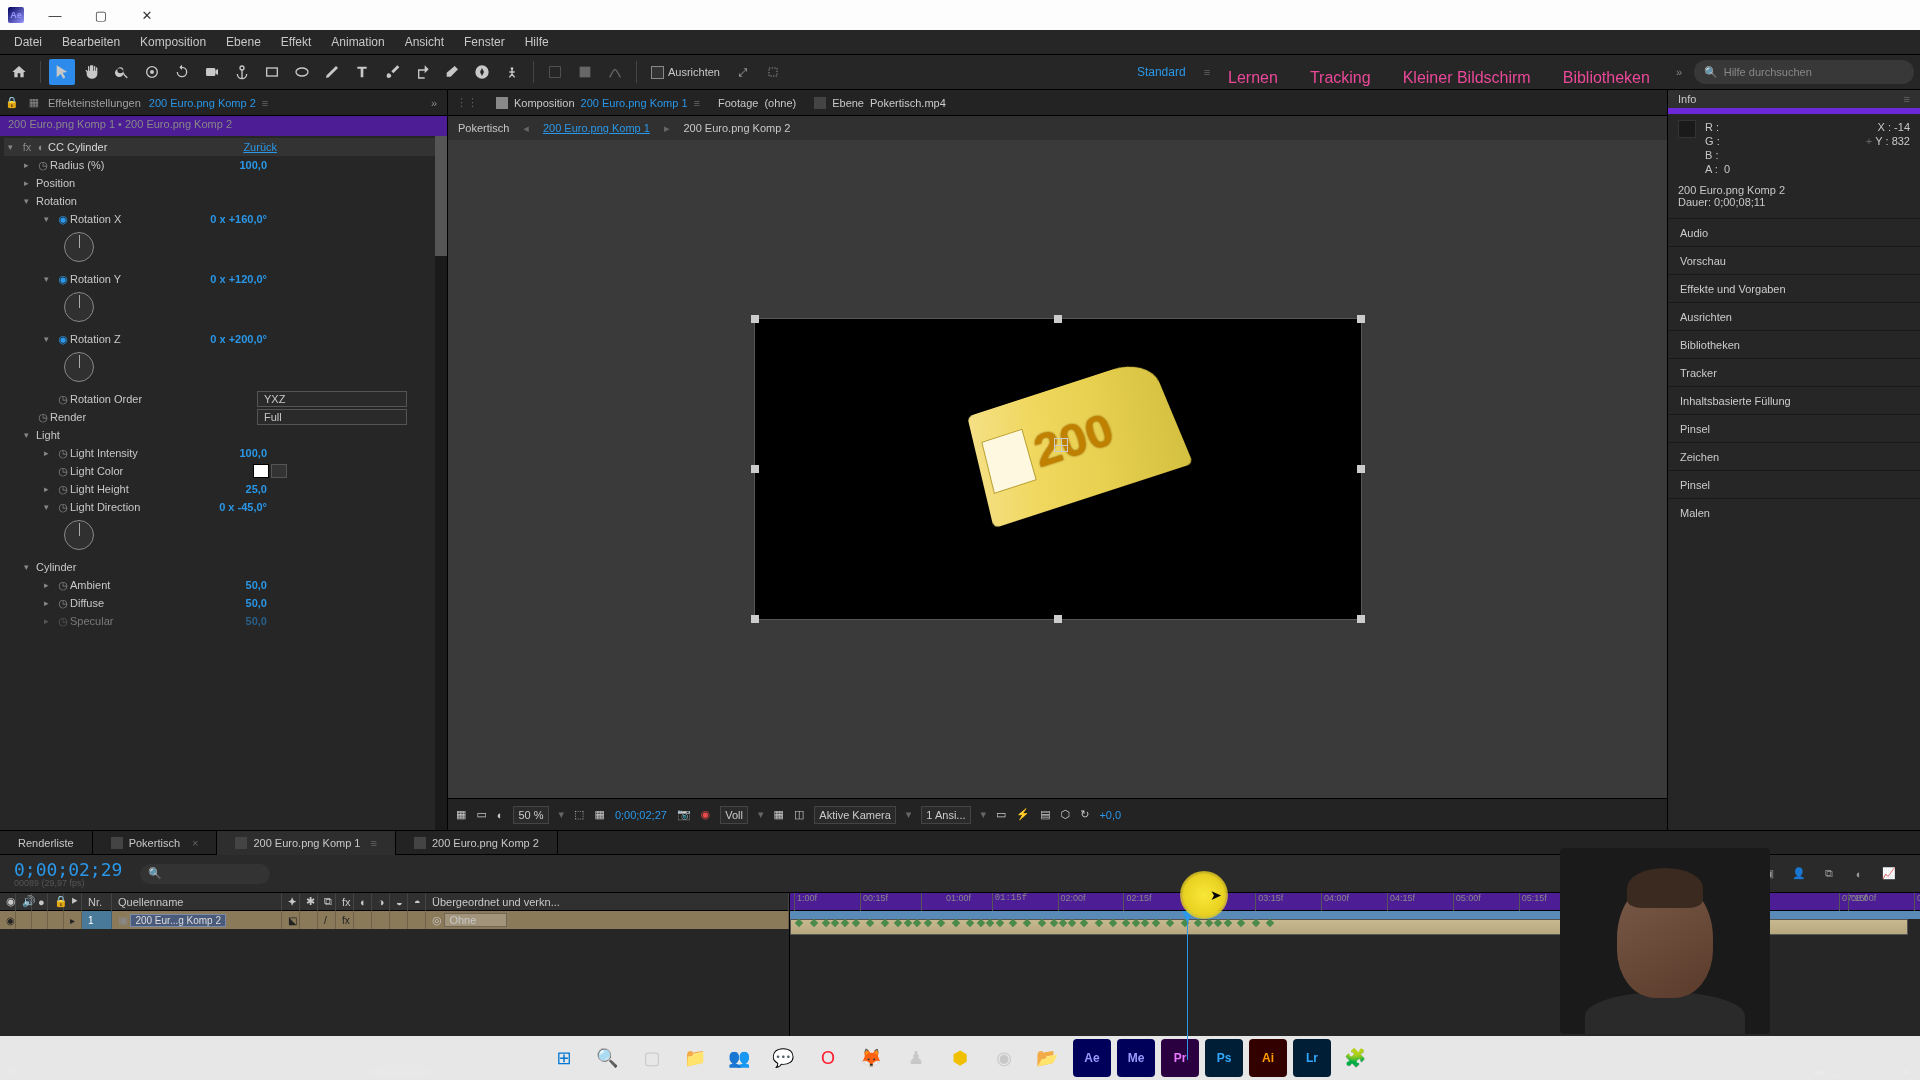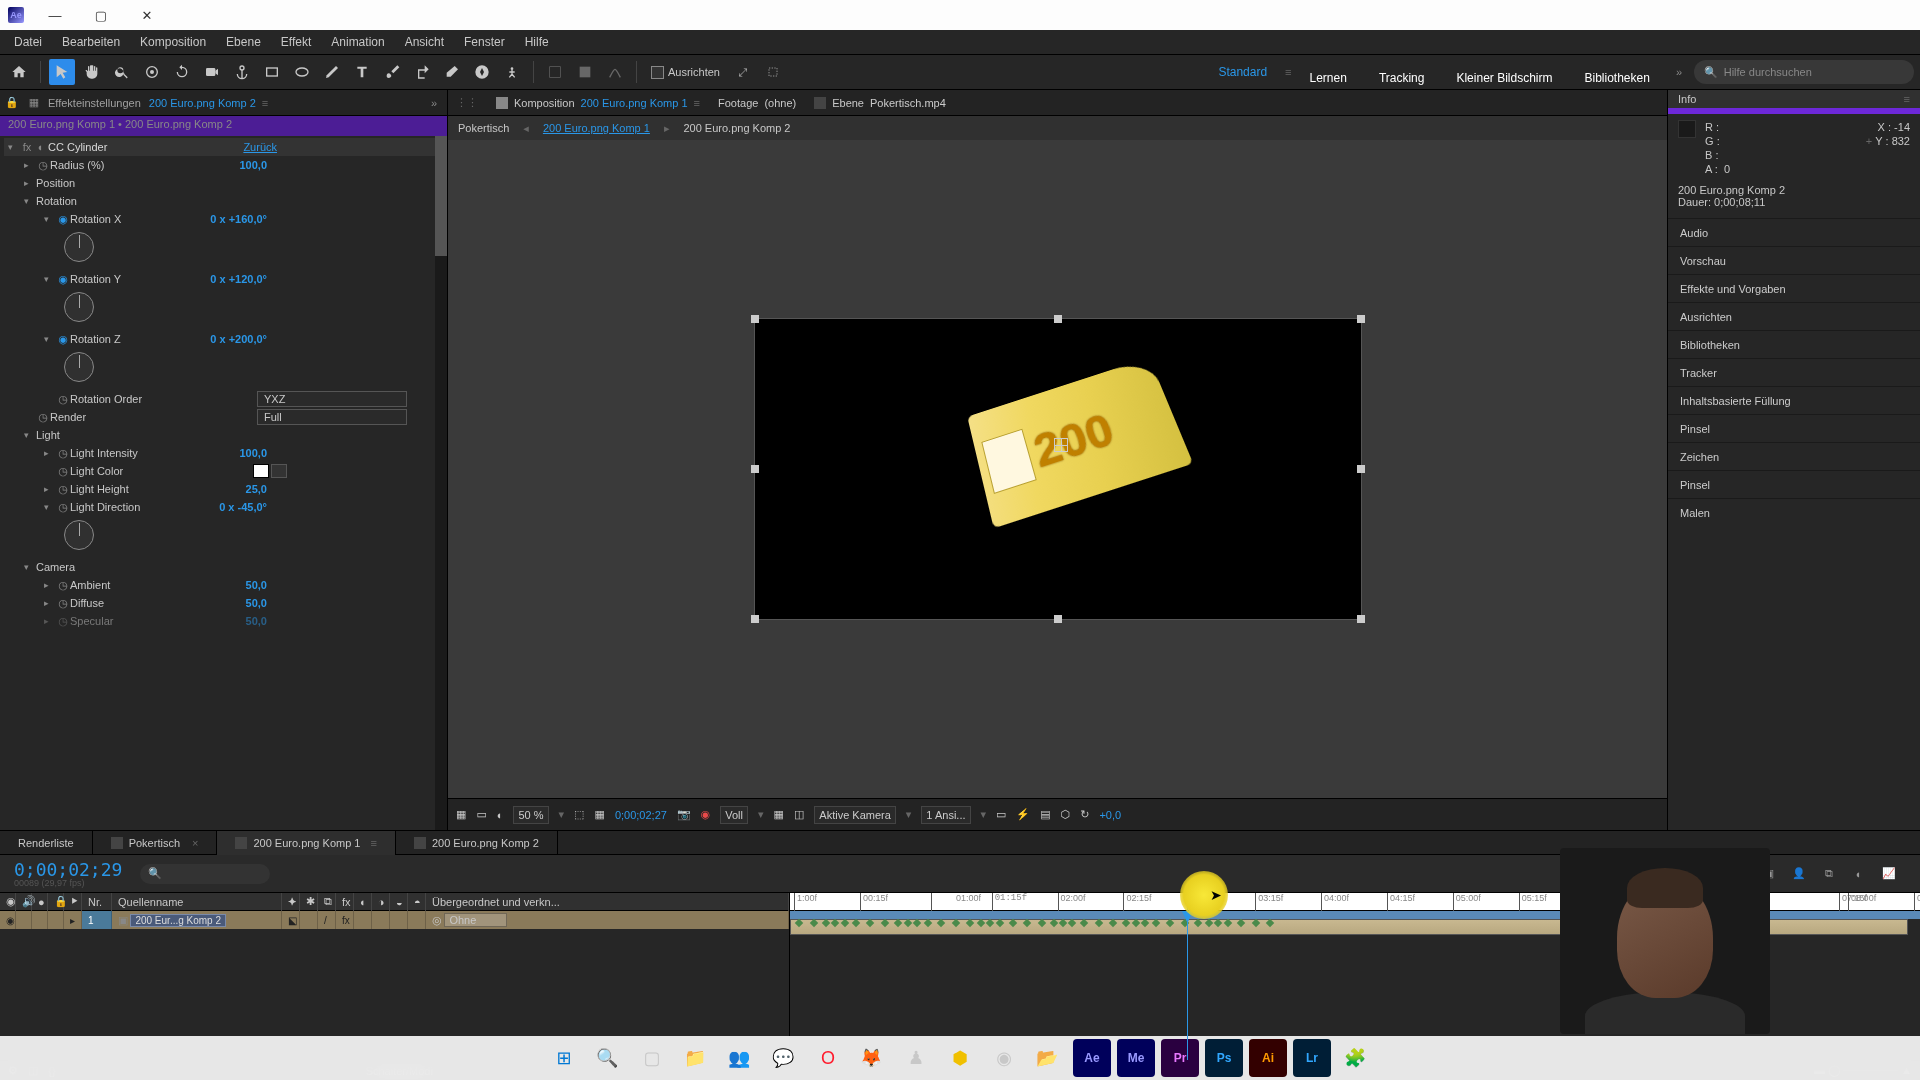"Lernen" .toolbar .wsn { color: #ffffff -> #ec4899; font-size: 12px -> 16px }
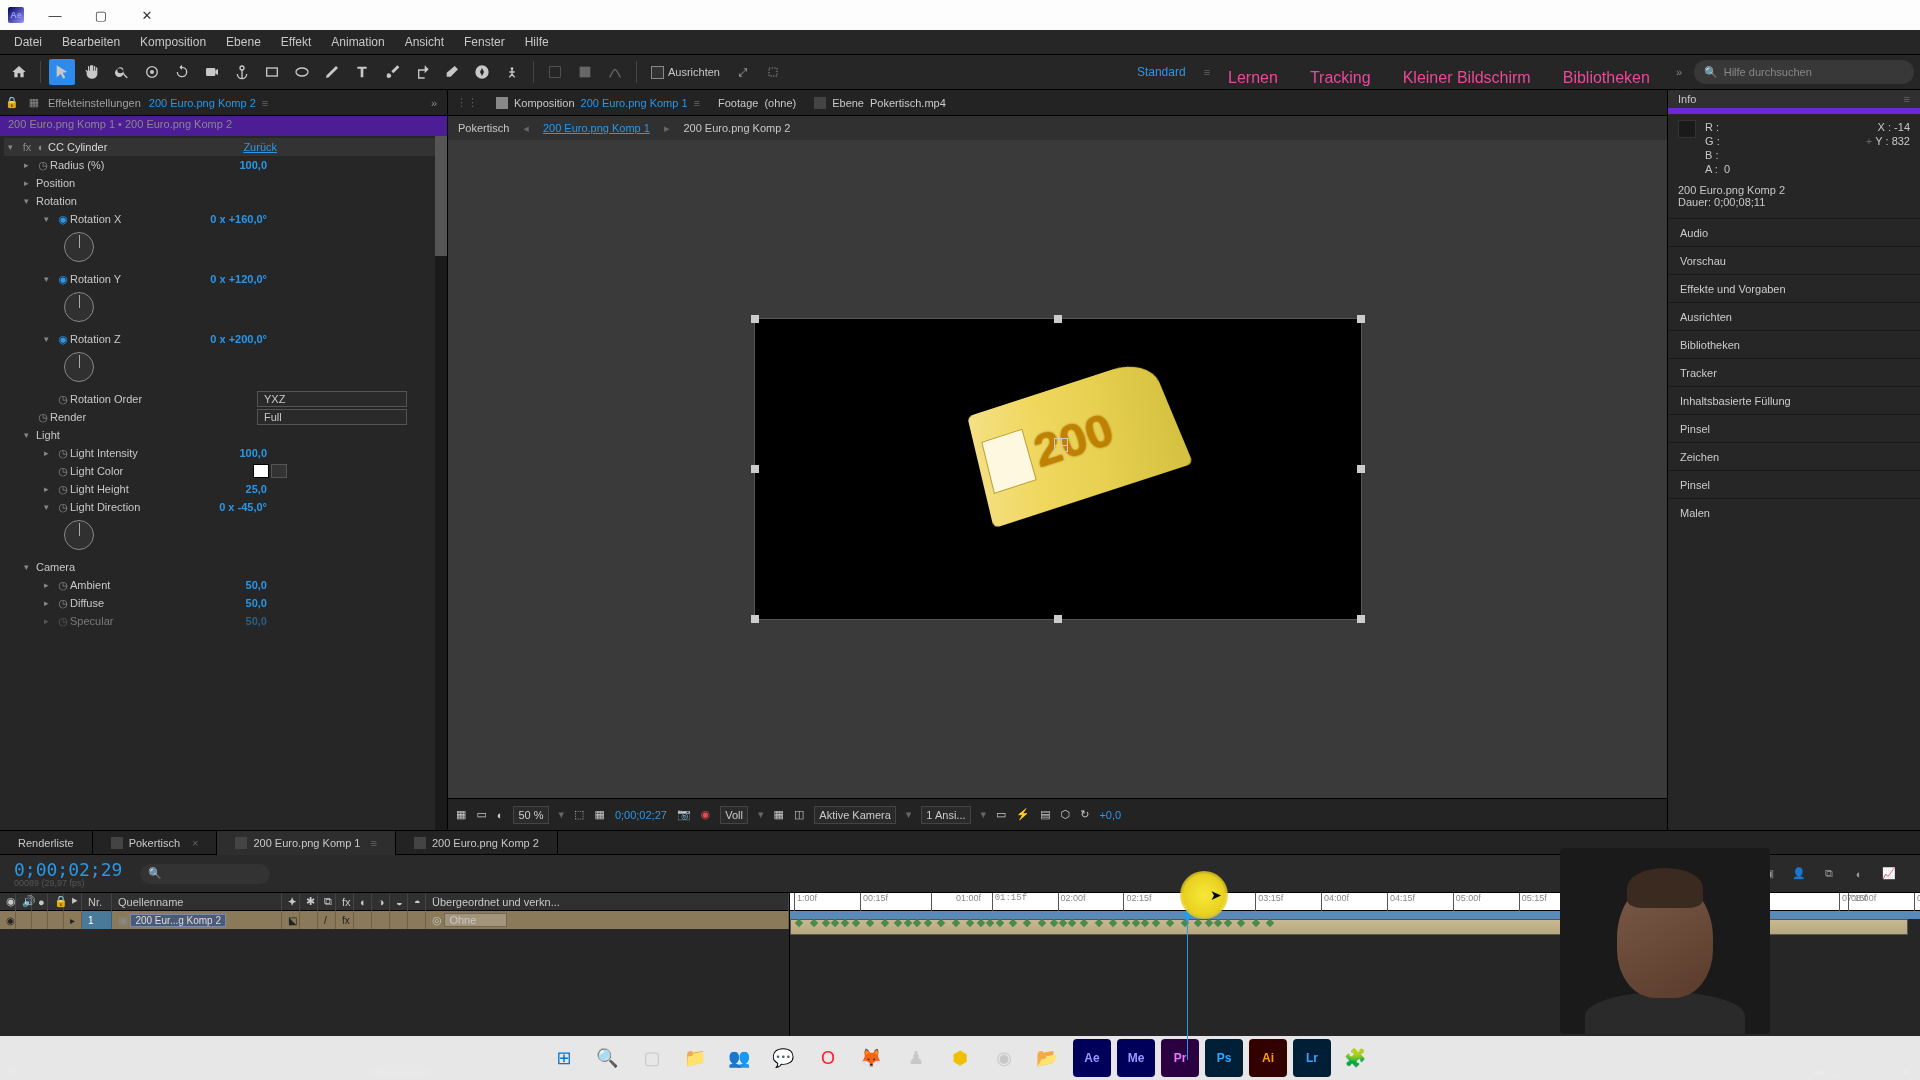"Camera" span.lbl { text: Camera -> Cylinder }
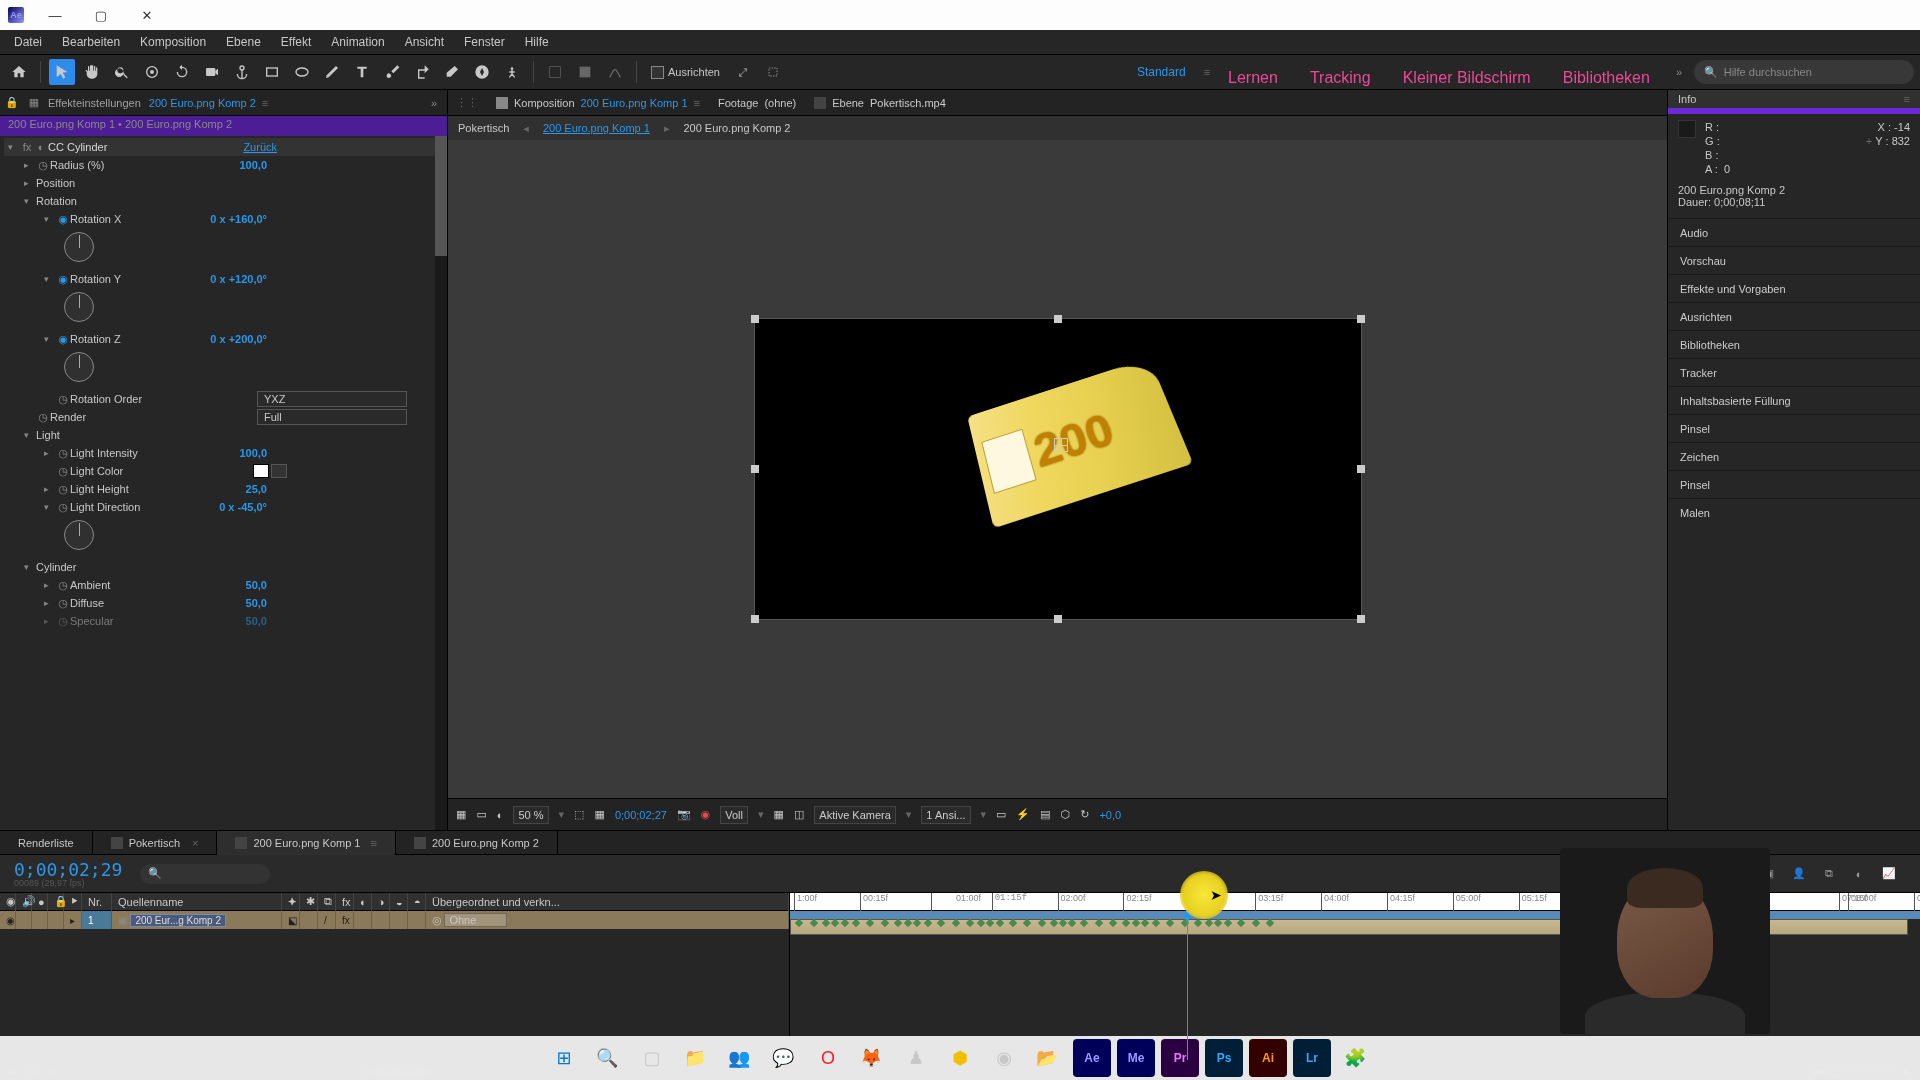"1:00f" .ruler { background: #ffffff -> #4c1d95 }
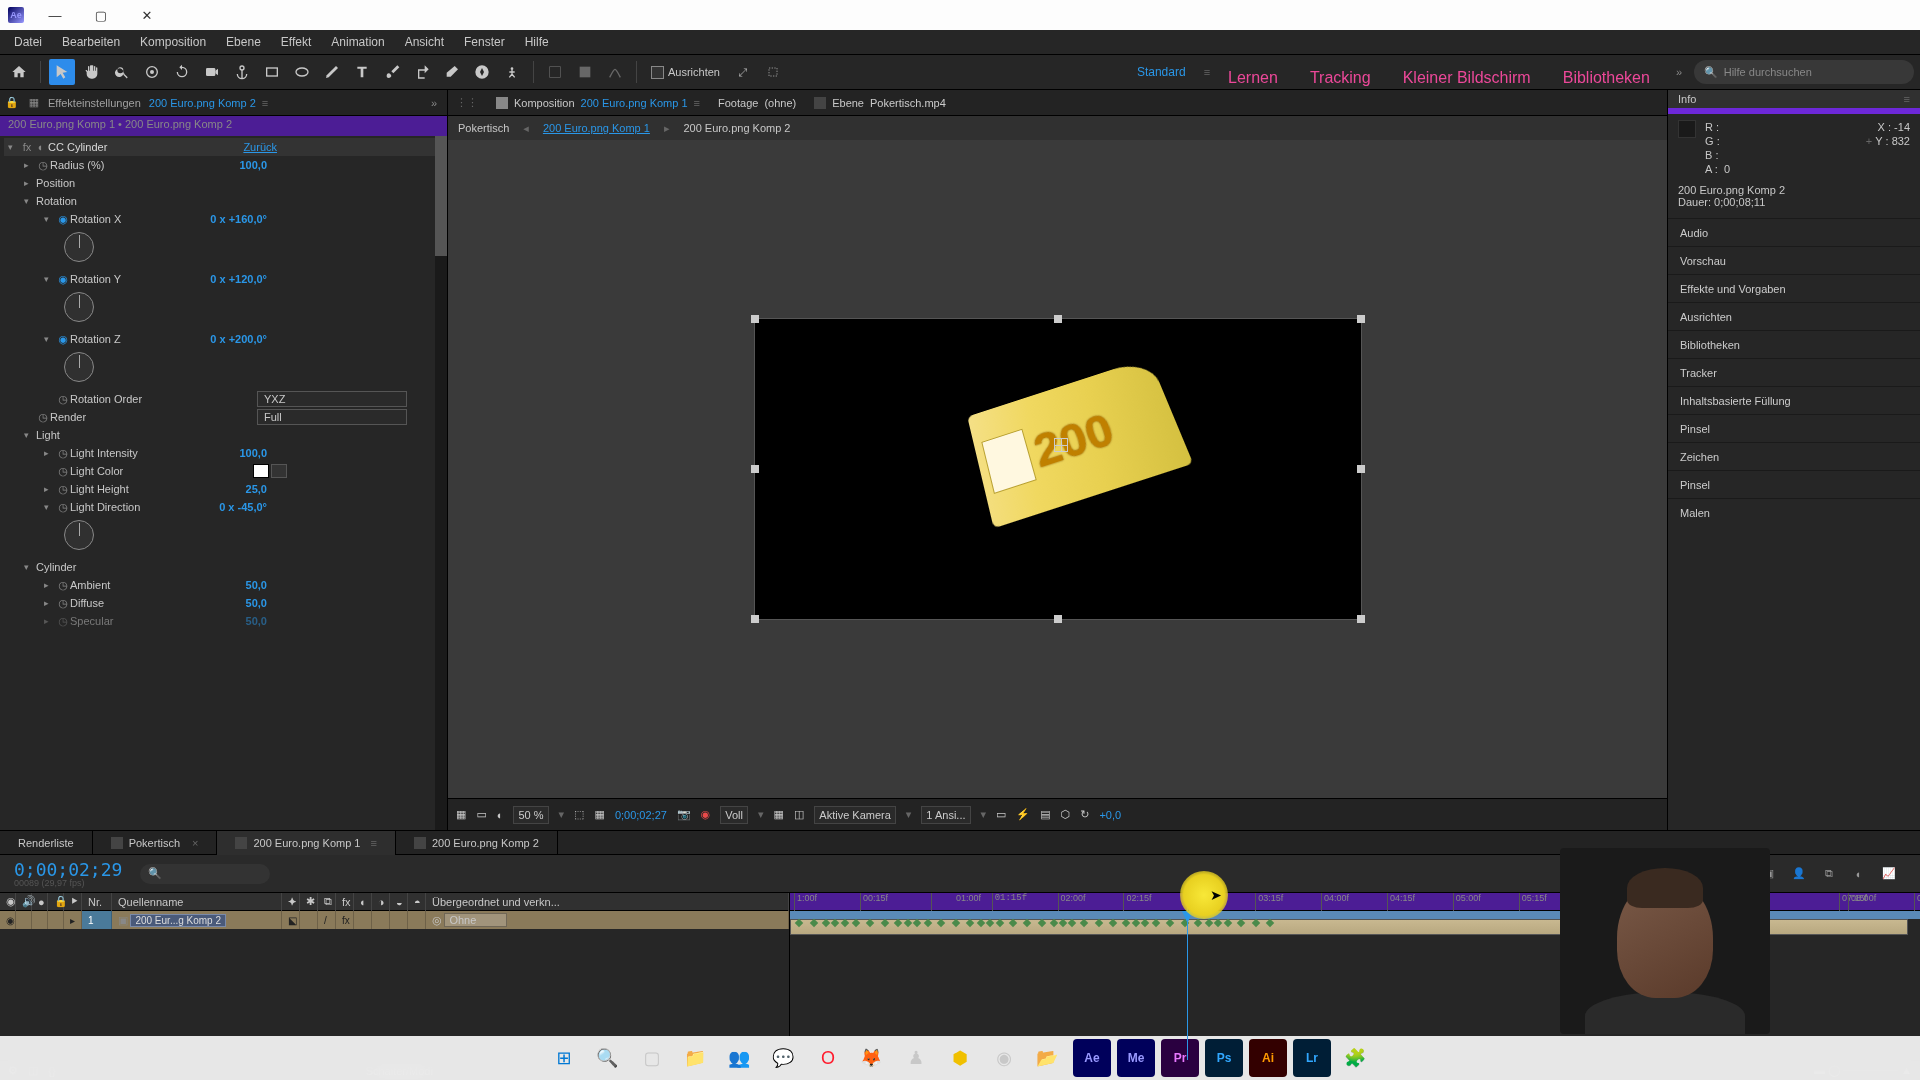"01:00f" div.tick { left: 141px -> 131px }
